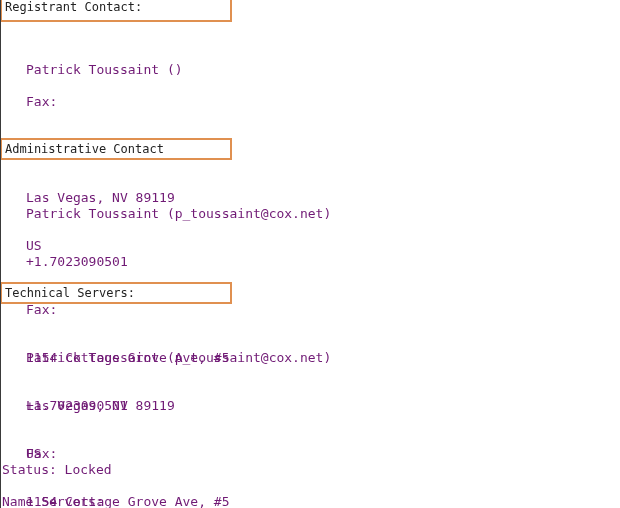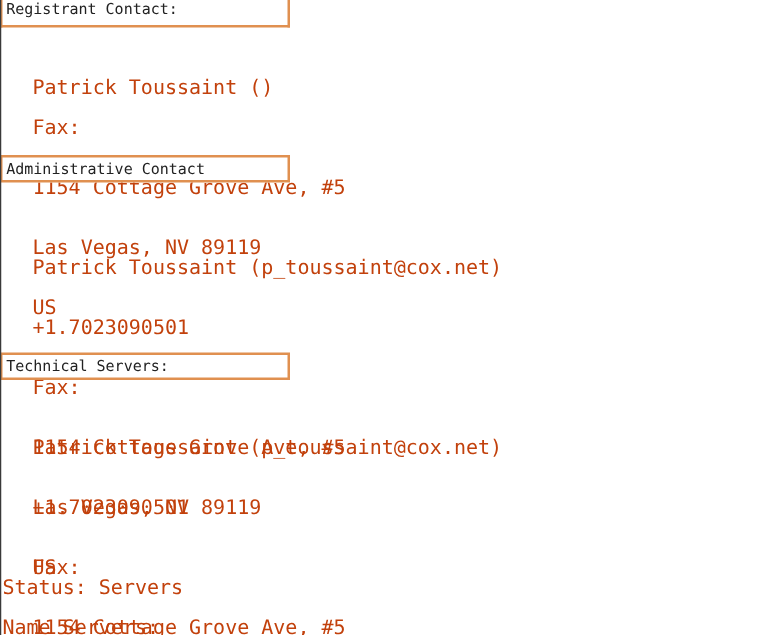"Patrick Toussaint ()" .body-block { color: #c2410c -> #701a75; font-size: 16px -> 13px }
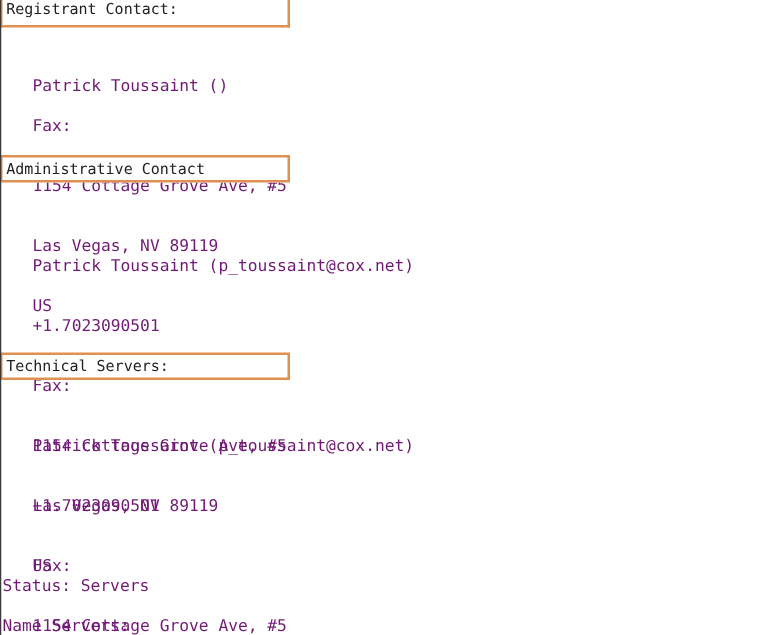"Administrative Contact" #hdr-administrative { top: 124px -> 138px }
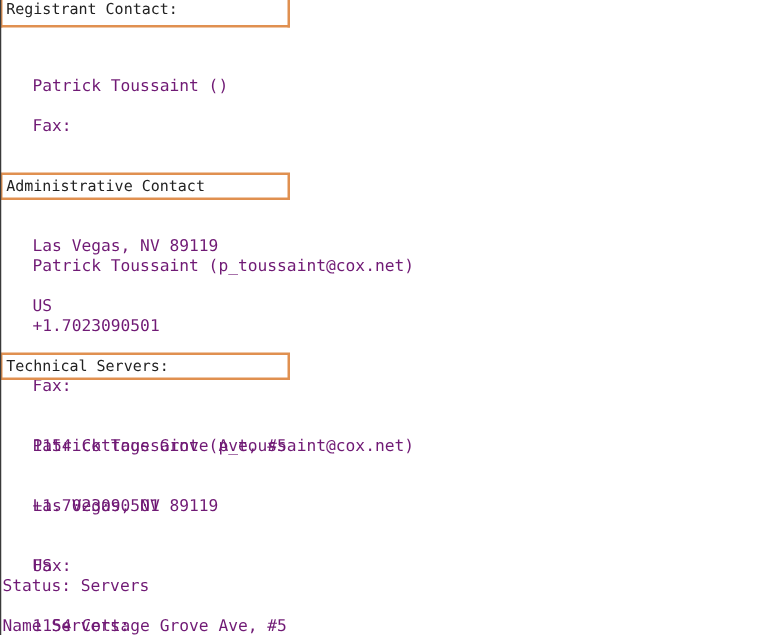"Status: Servers" span.line { text: Servers -> Locked }
